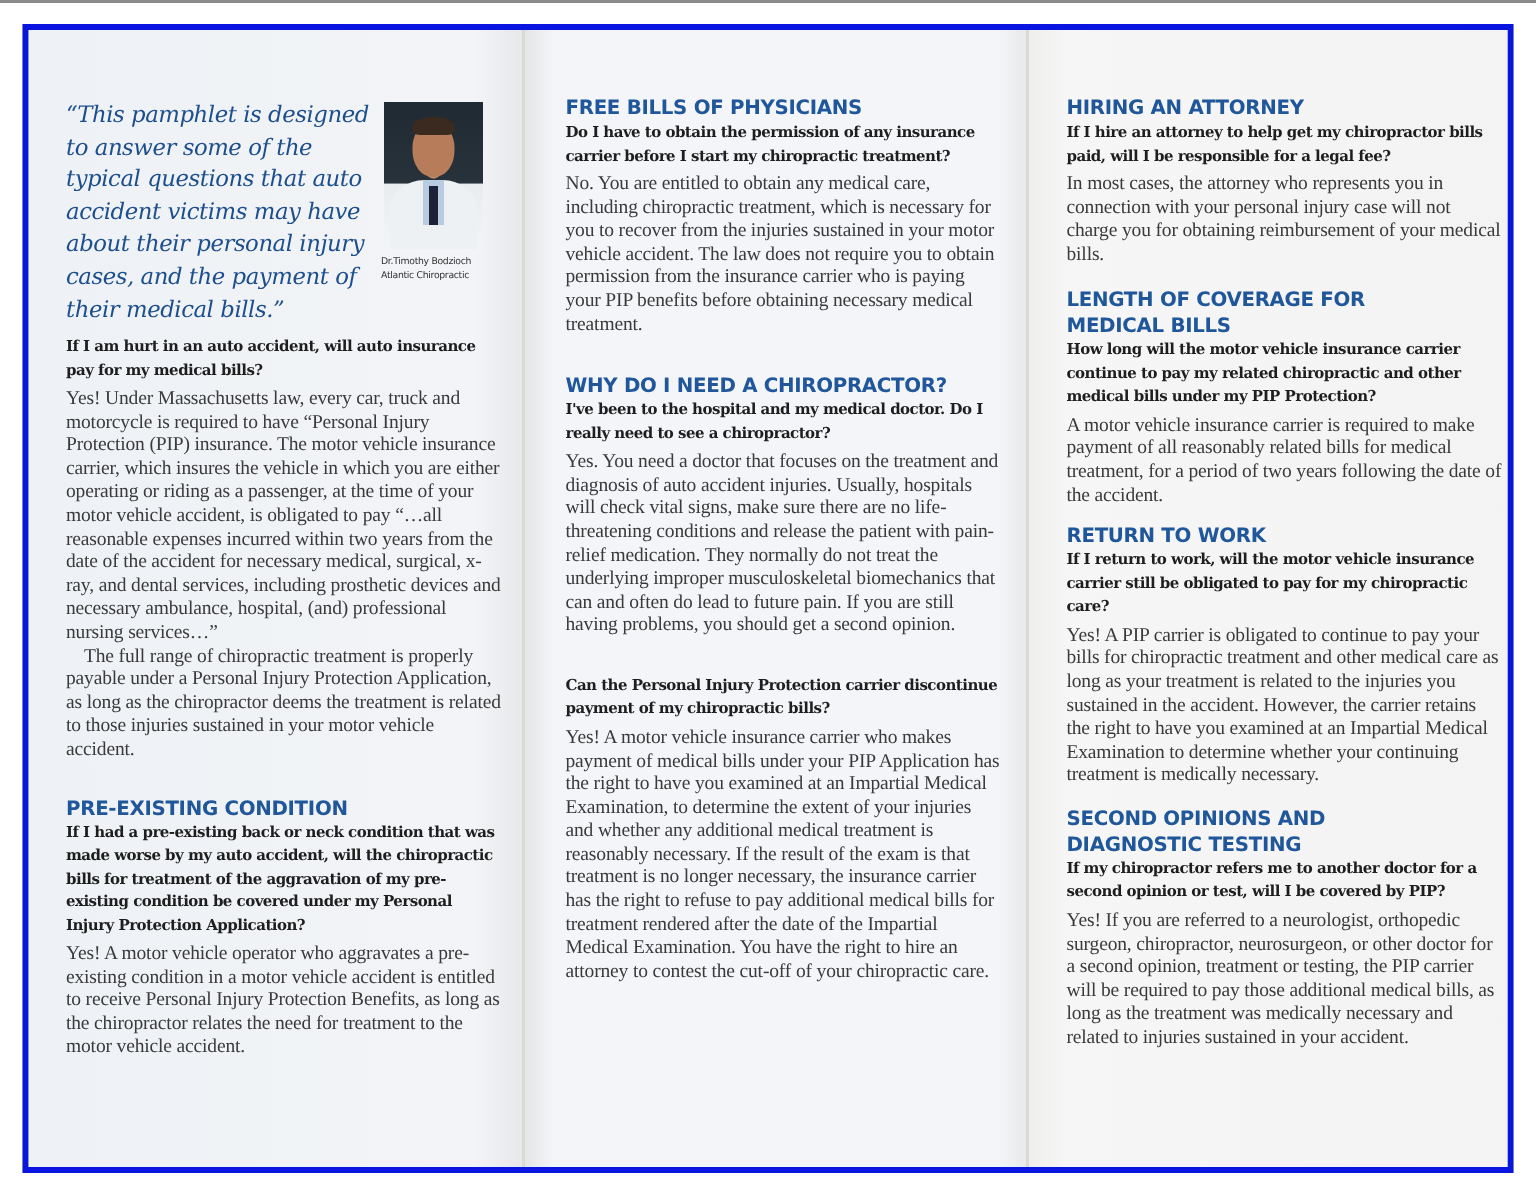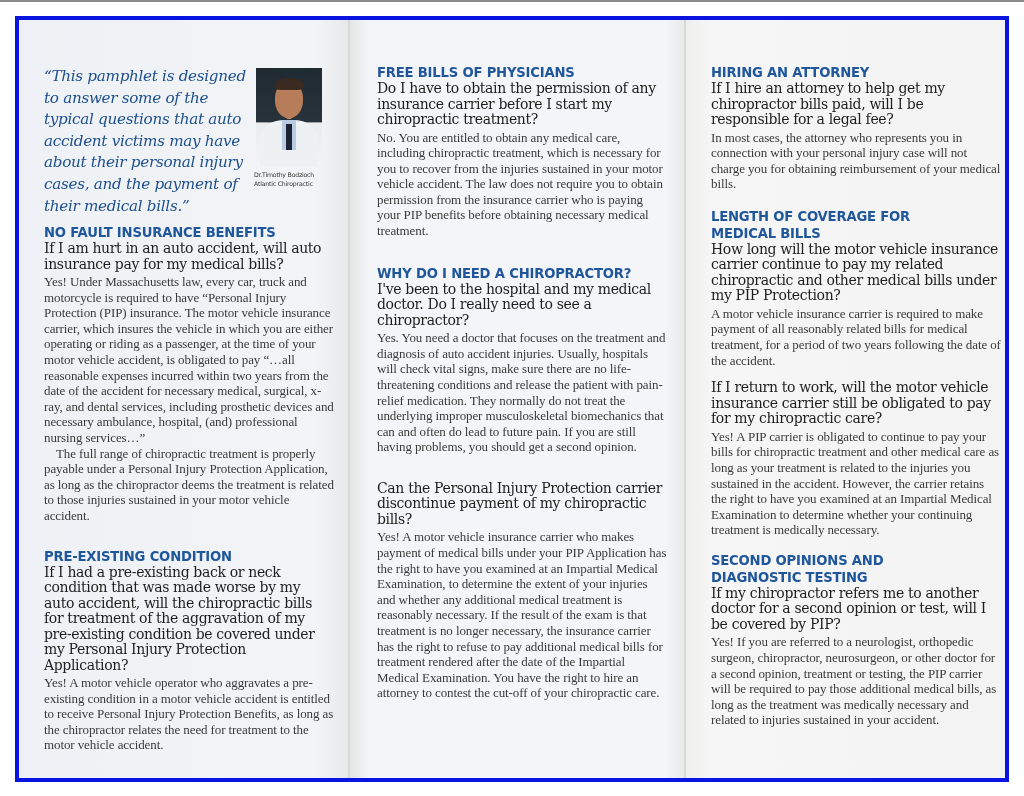"Do I have to obtain" .q { font-size: 14px -> 10px; font-weight: normal -> bold }
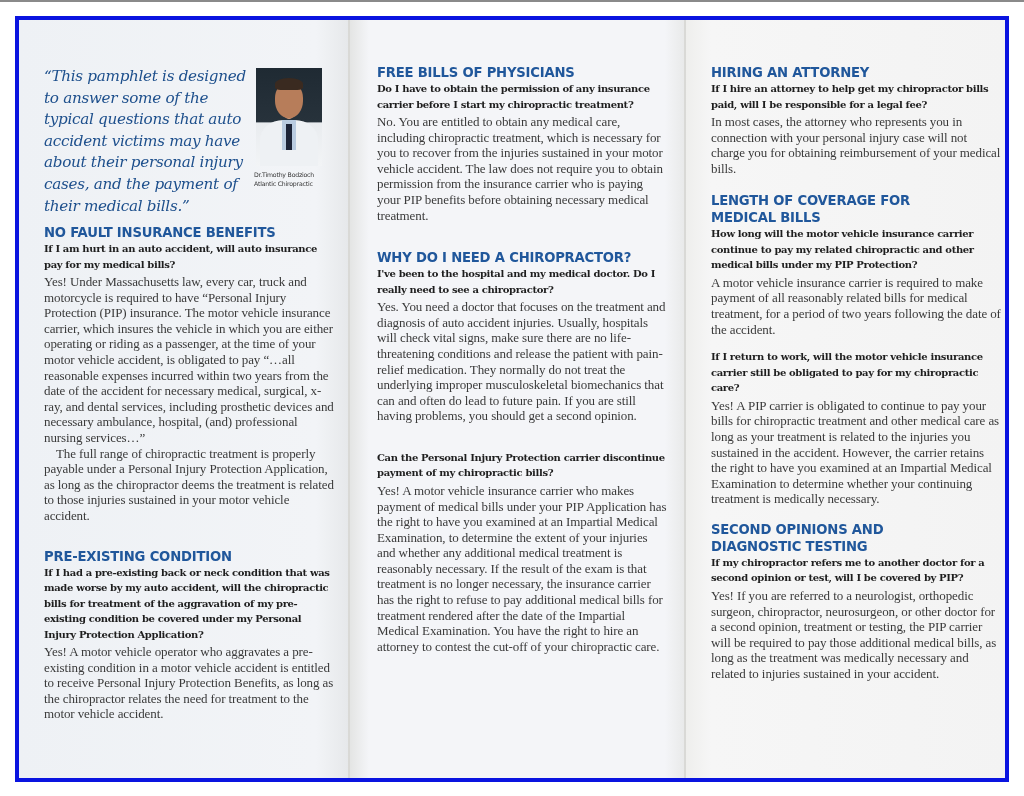"NO FAULT INSURANCE BENEFITS" div.h { html: <div>NO FAULT INSURANCE BENEFITS</div> -> none }
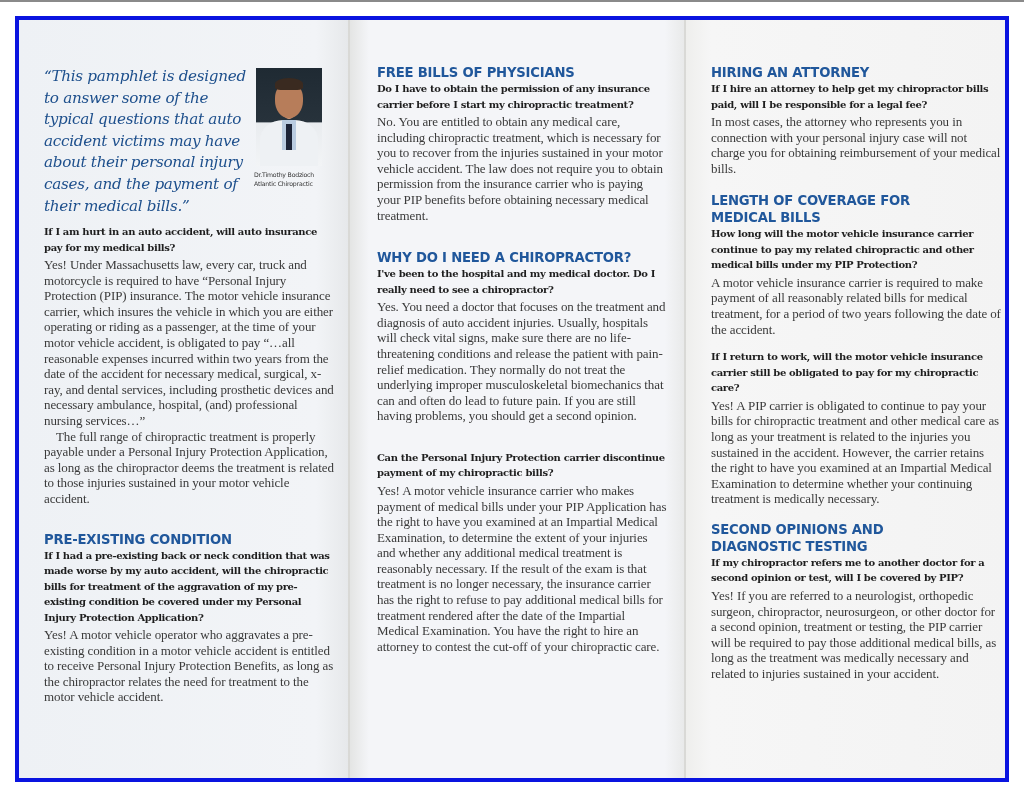"RETURN TO WORK" div.h { html: none -> <div>RETURN TO WORK</div> }
